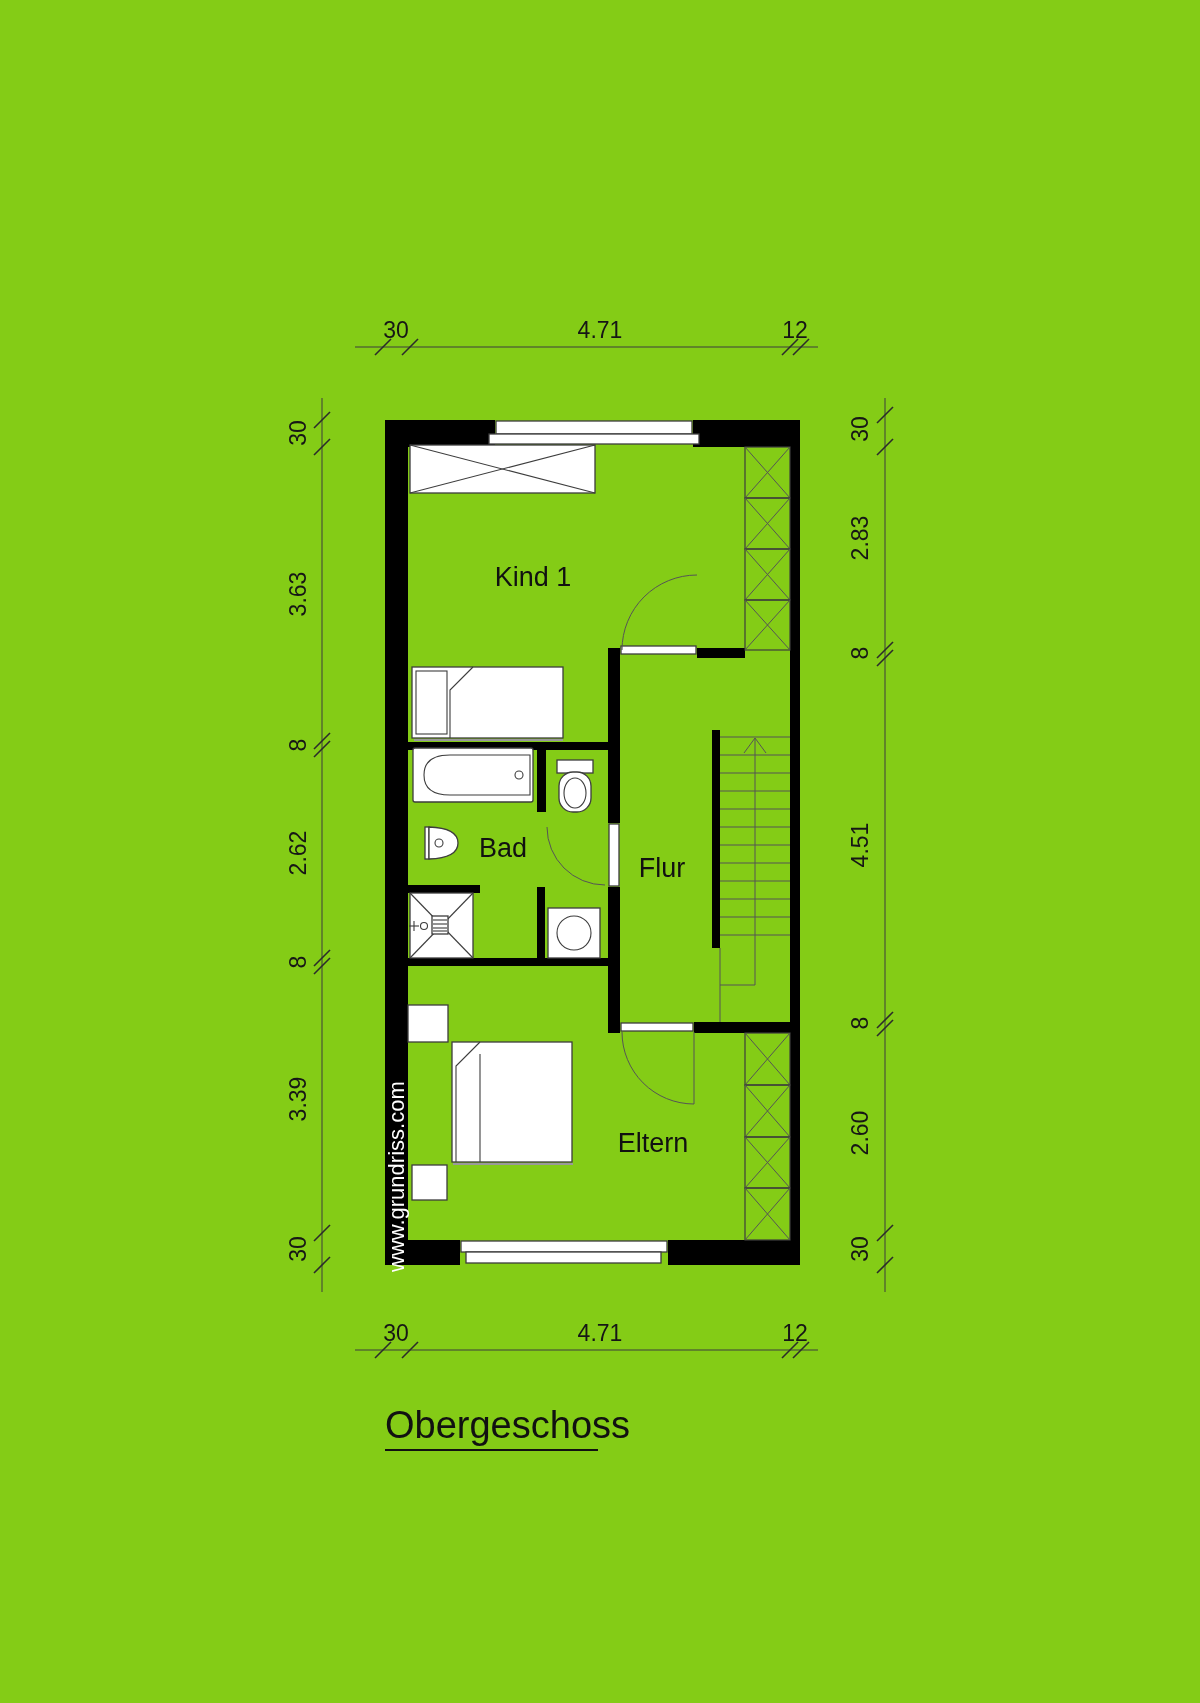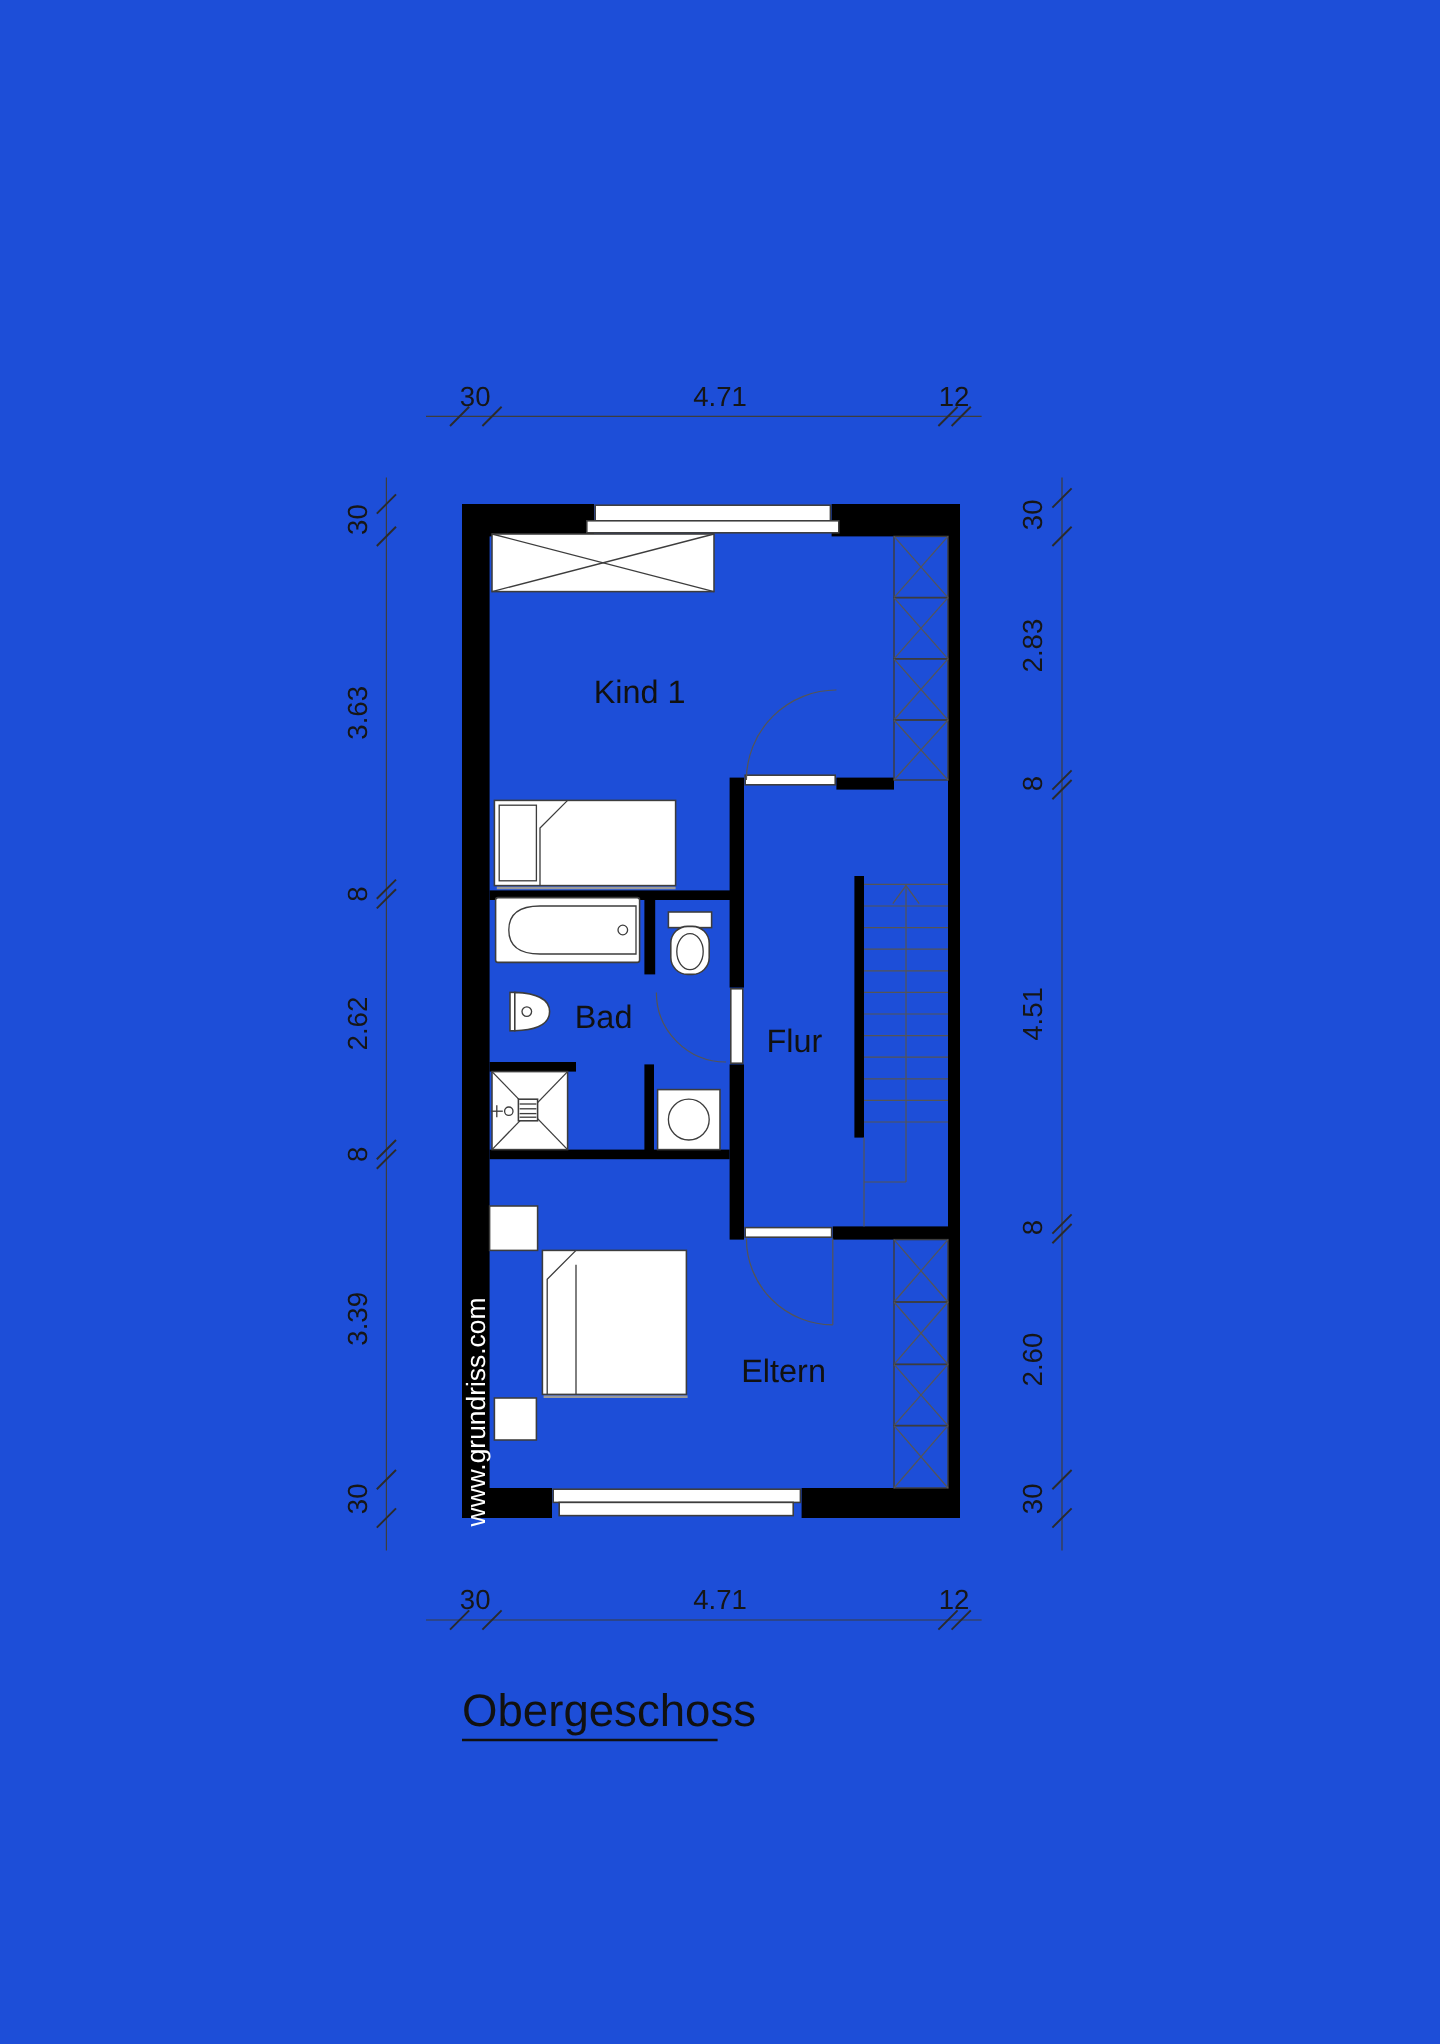"30" #canvas { background: #1d4ed8 -> #84cc16 }
